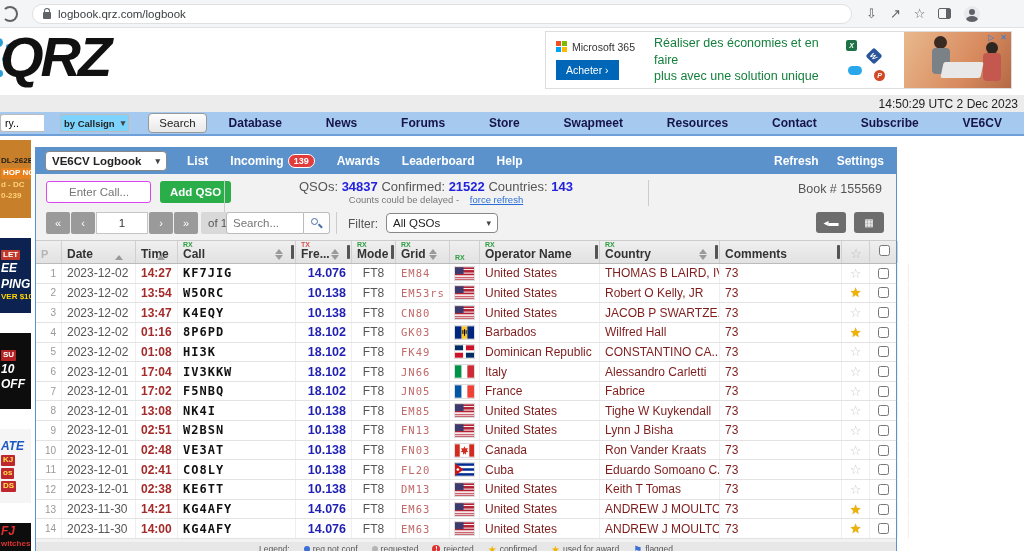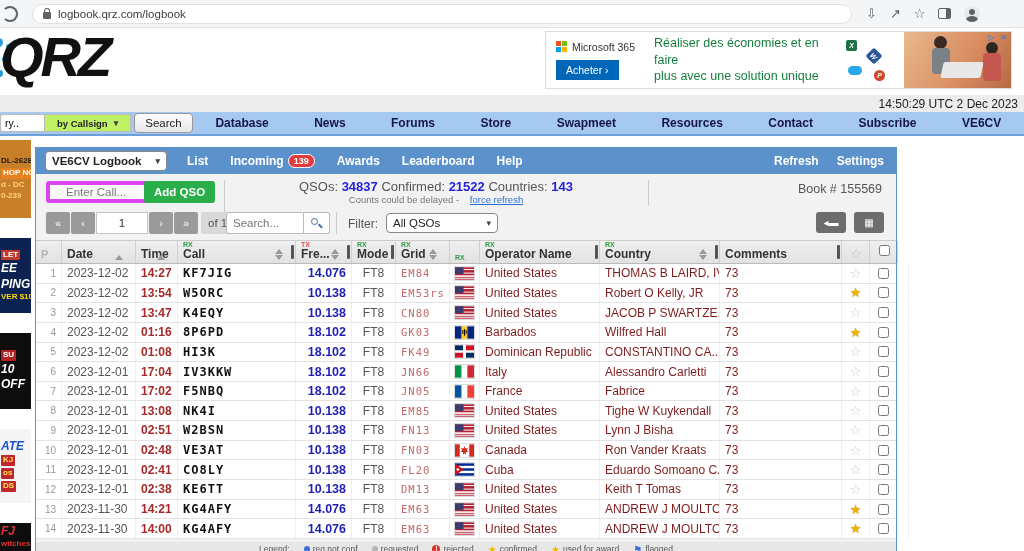"ry.." .nav-search { gap: 0 -> 16px }
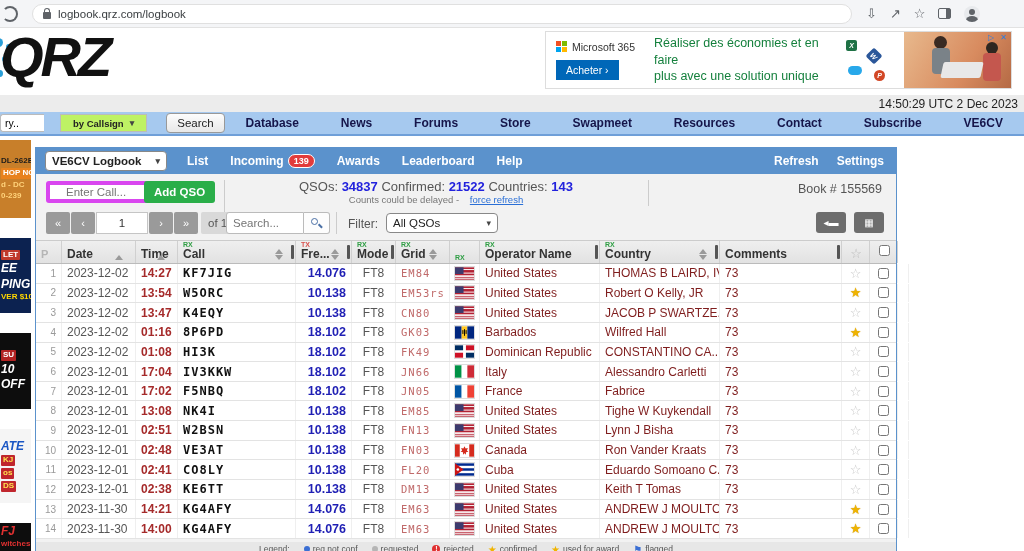"by Callsign" .nav-mode { background: #bef264 -> #7dd3fc; padding: 0 12px -> 0 3px }
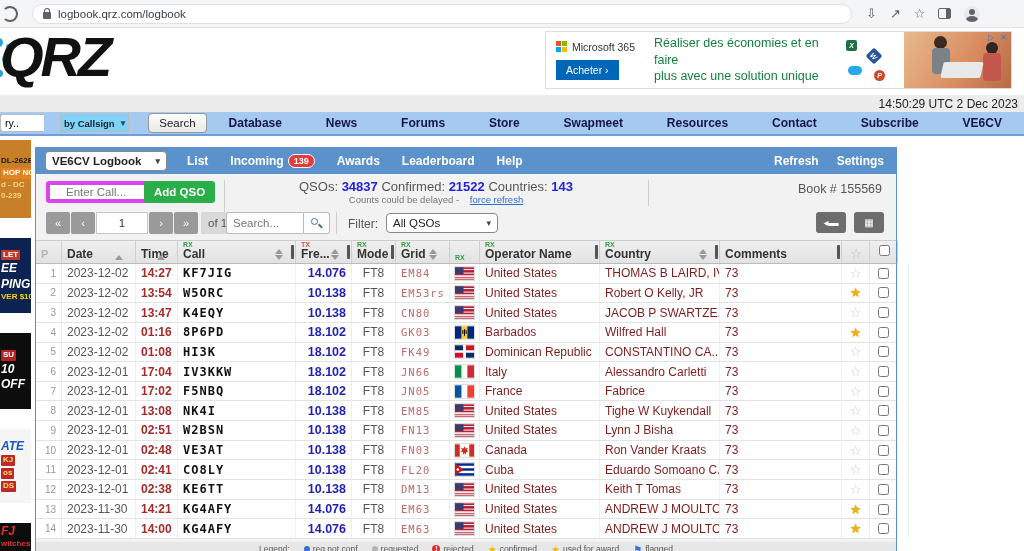"Enter Call..." .call-input { border: 4px solid #d946ef -> 1px solid #d946ef; padding: 0 16px -> 0 22px }
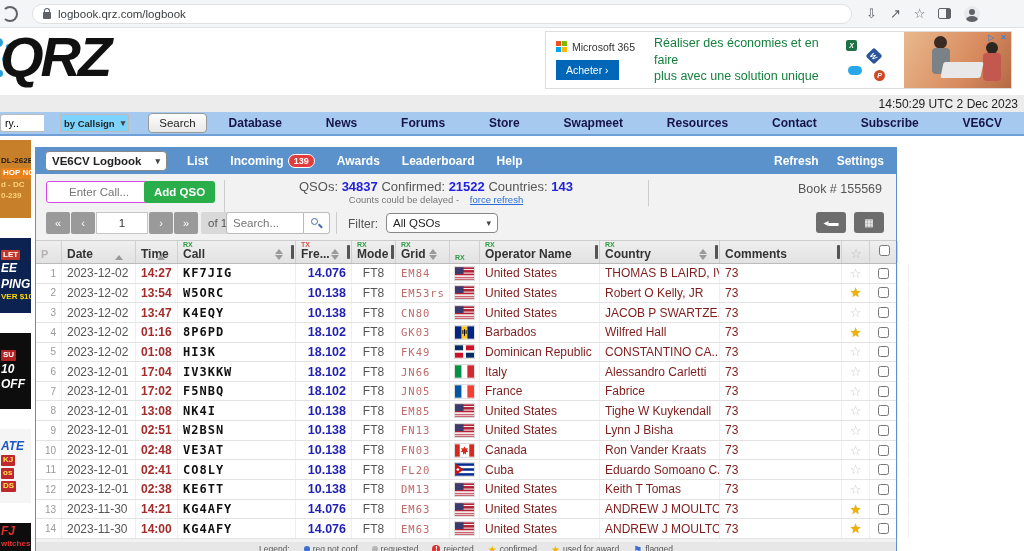"Add QSO" .addqso { left: 108px -> 124px }
